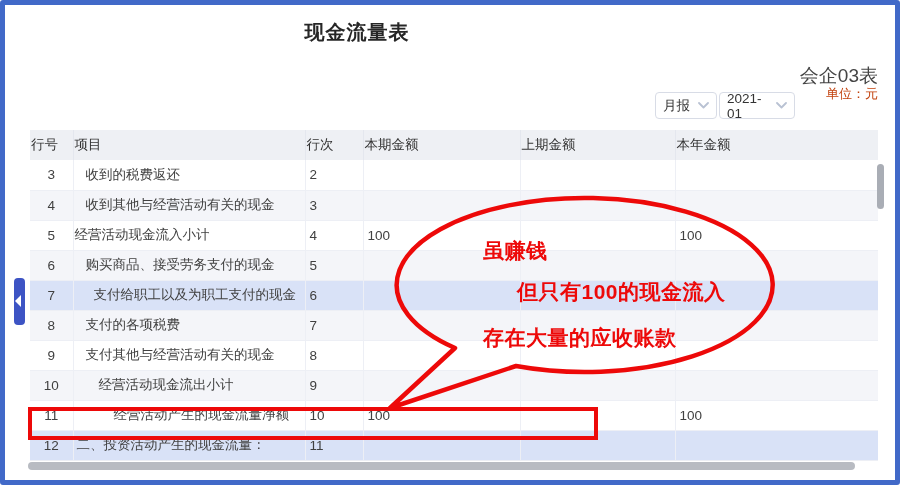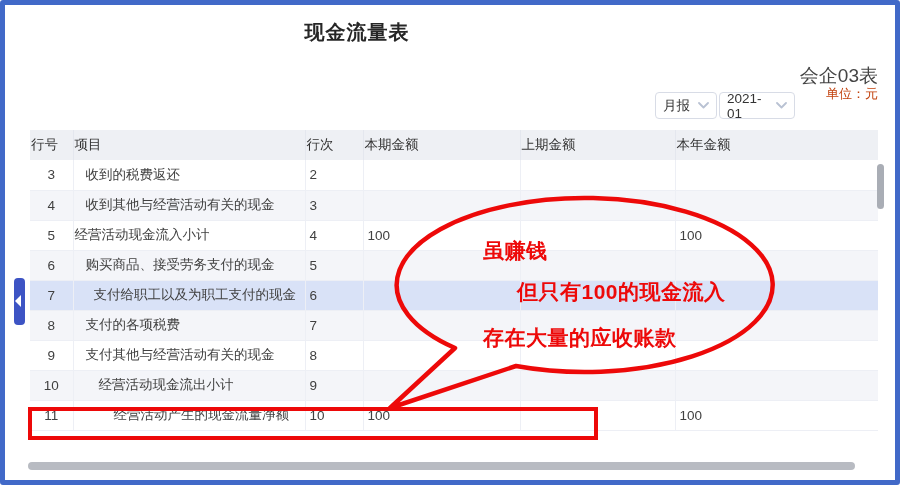"12" tr.r-blue { html: none -> <tr> <td>12</td> <td>二、投资活动产生的现金流量：</td> <td>11</td> <td></td> <td></td> <td></td> </tr> }
